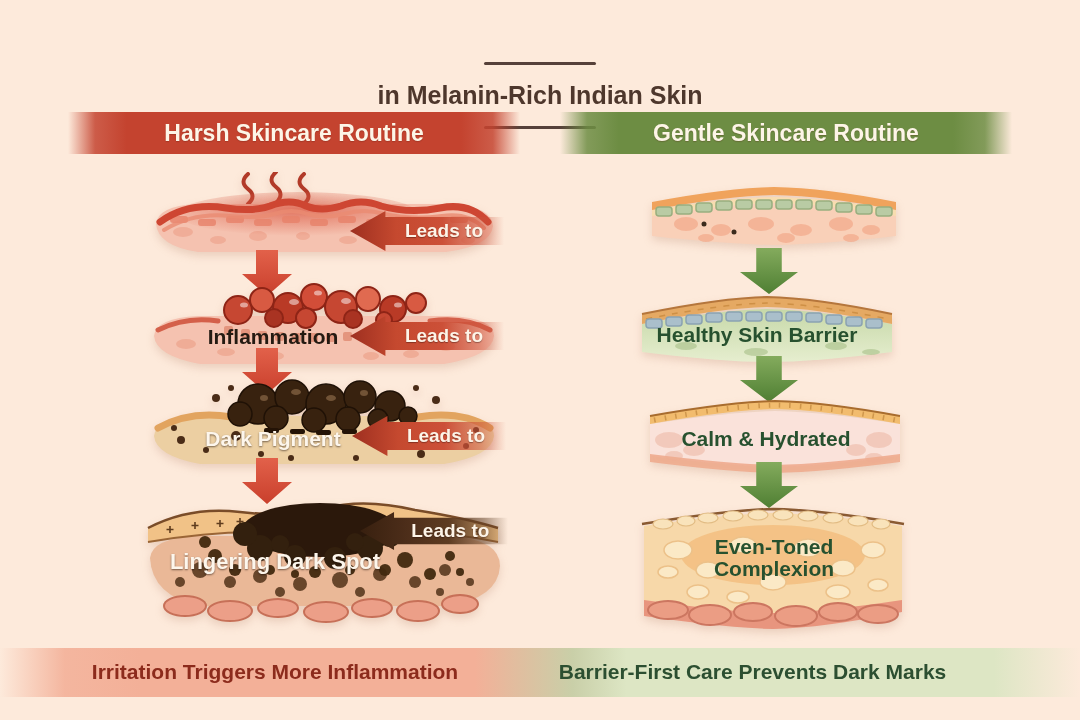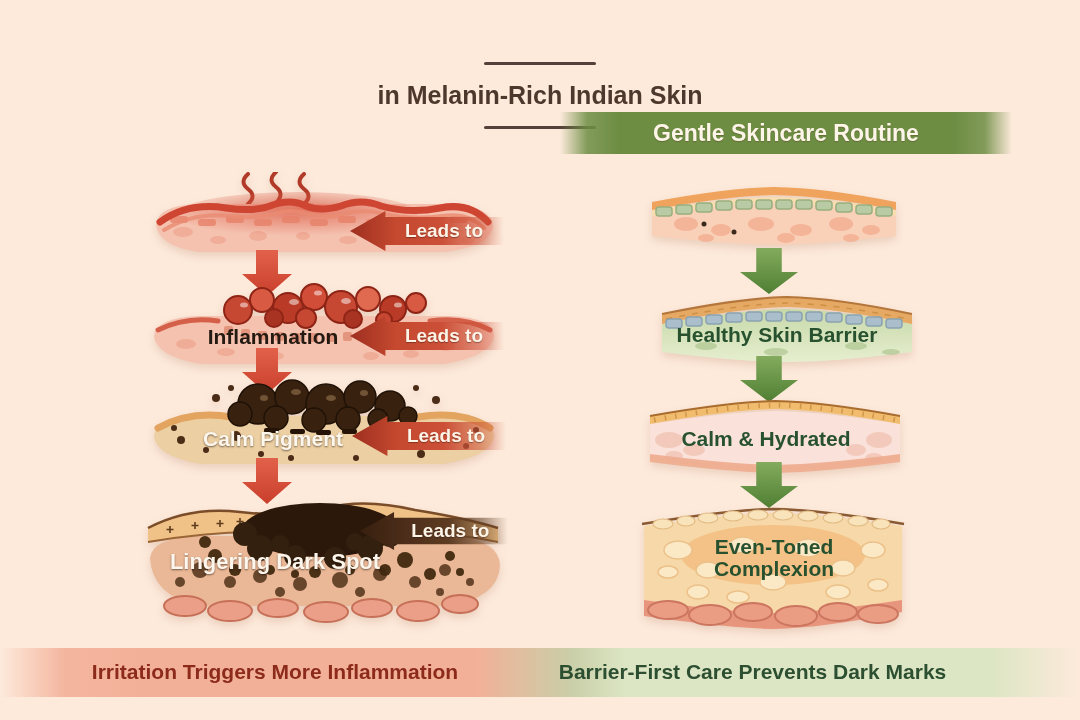"Harsh Skincare Routine" div.banner { html: none -> <div> <span>Harsh Skincare Routine</span> </div> }
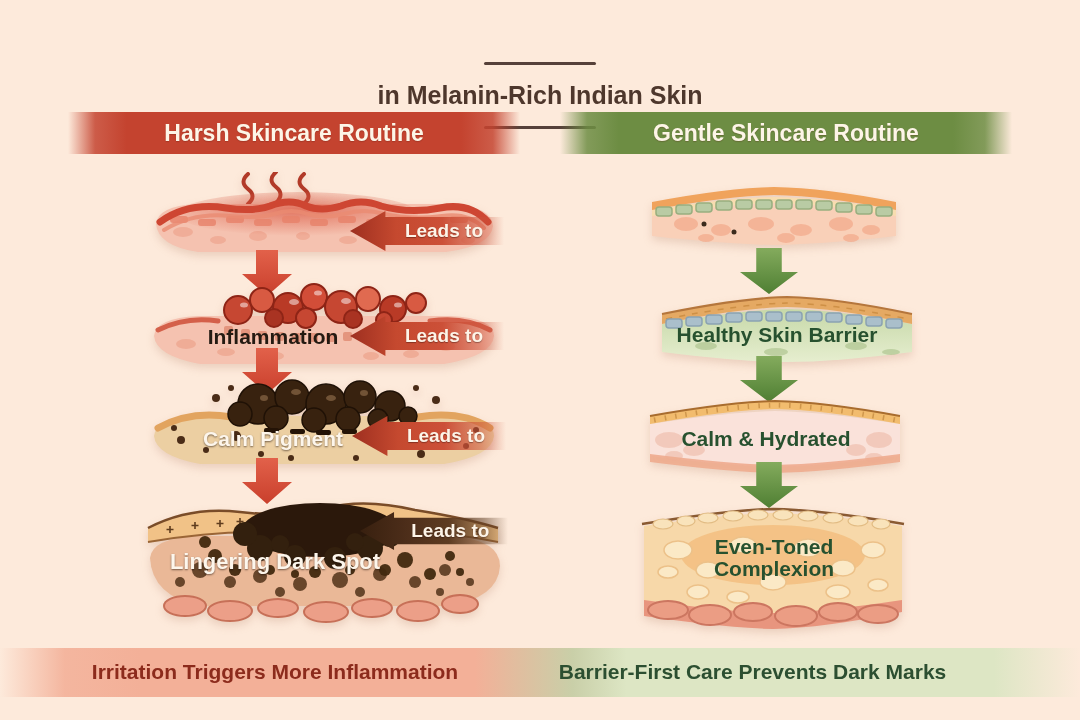"Healthy Skin Barrier" .g2 { left: 656px -> 636px }
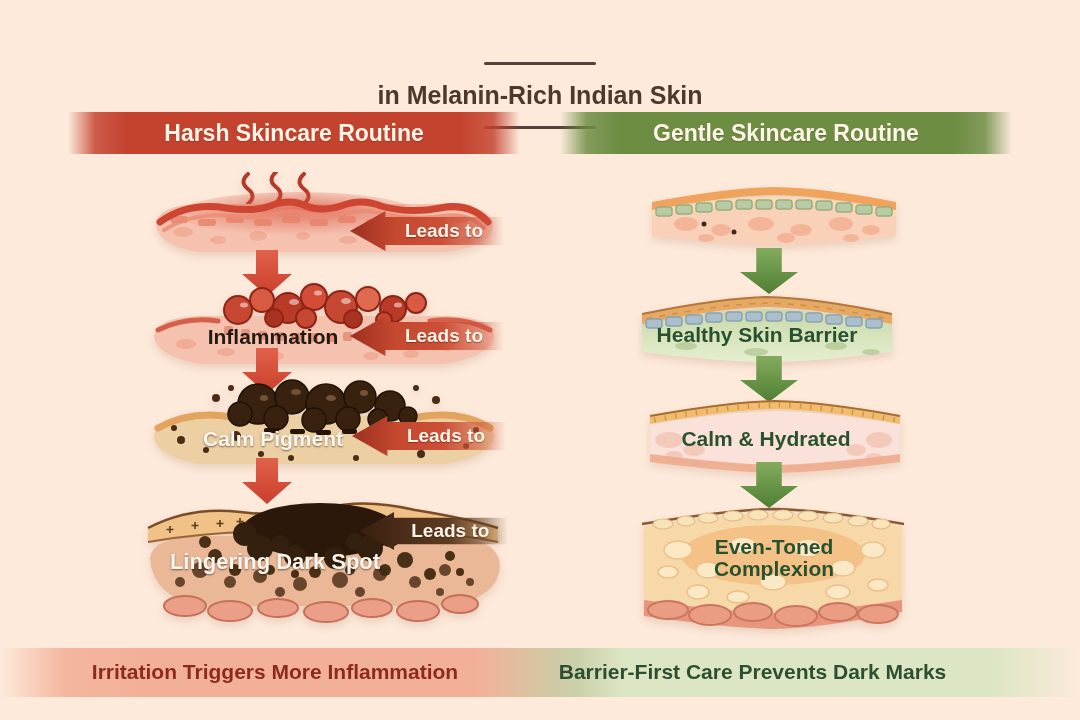"Calm Pigment" div.stage-label { text: Calm -> Dark }
